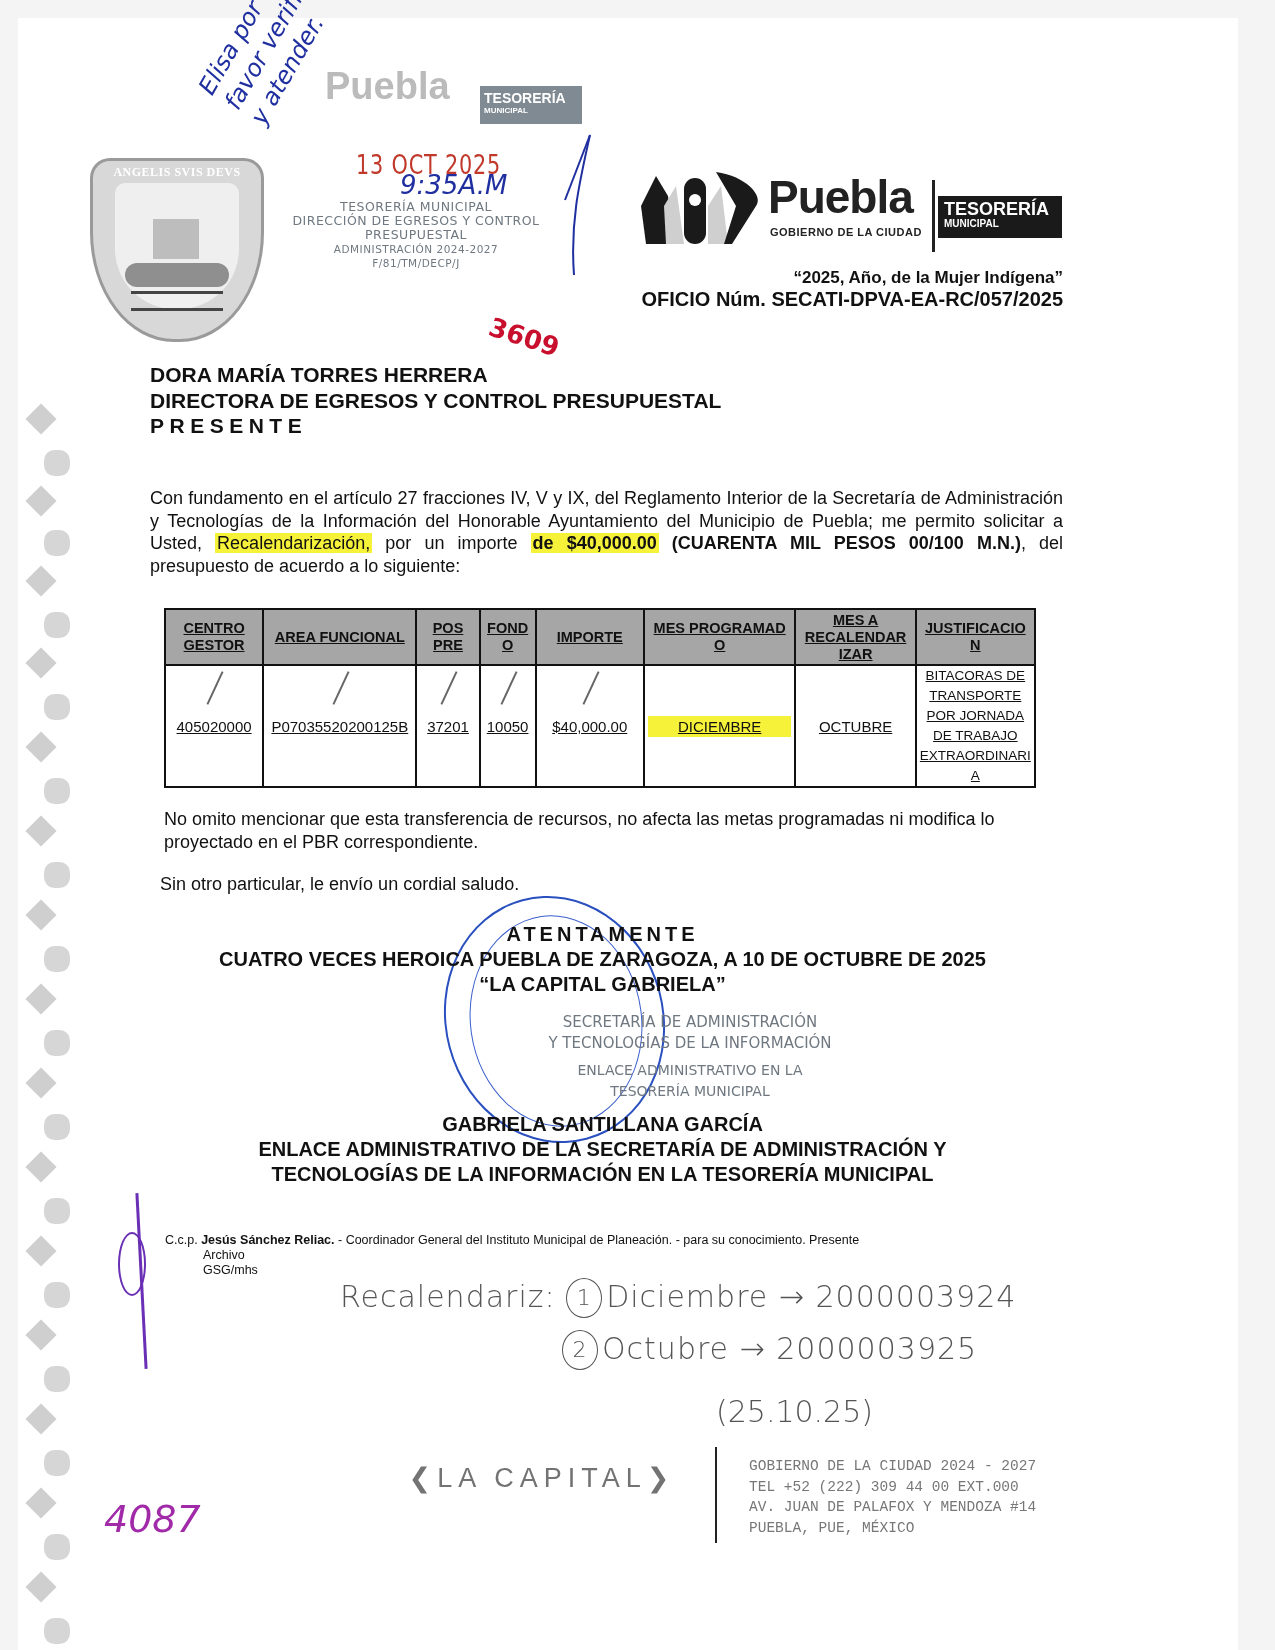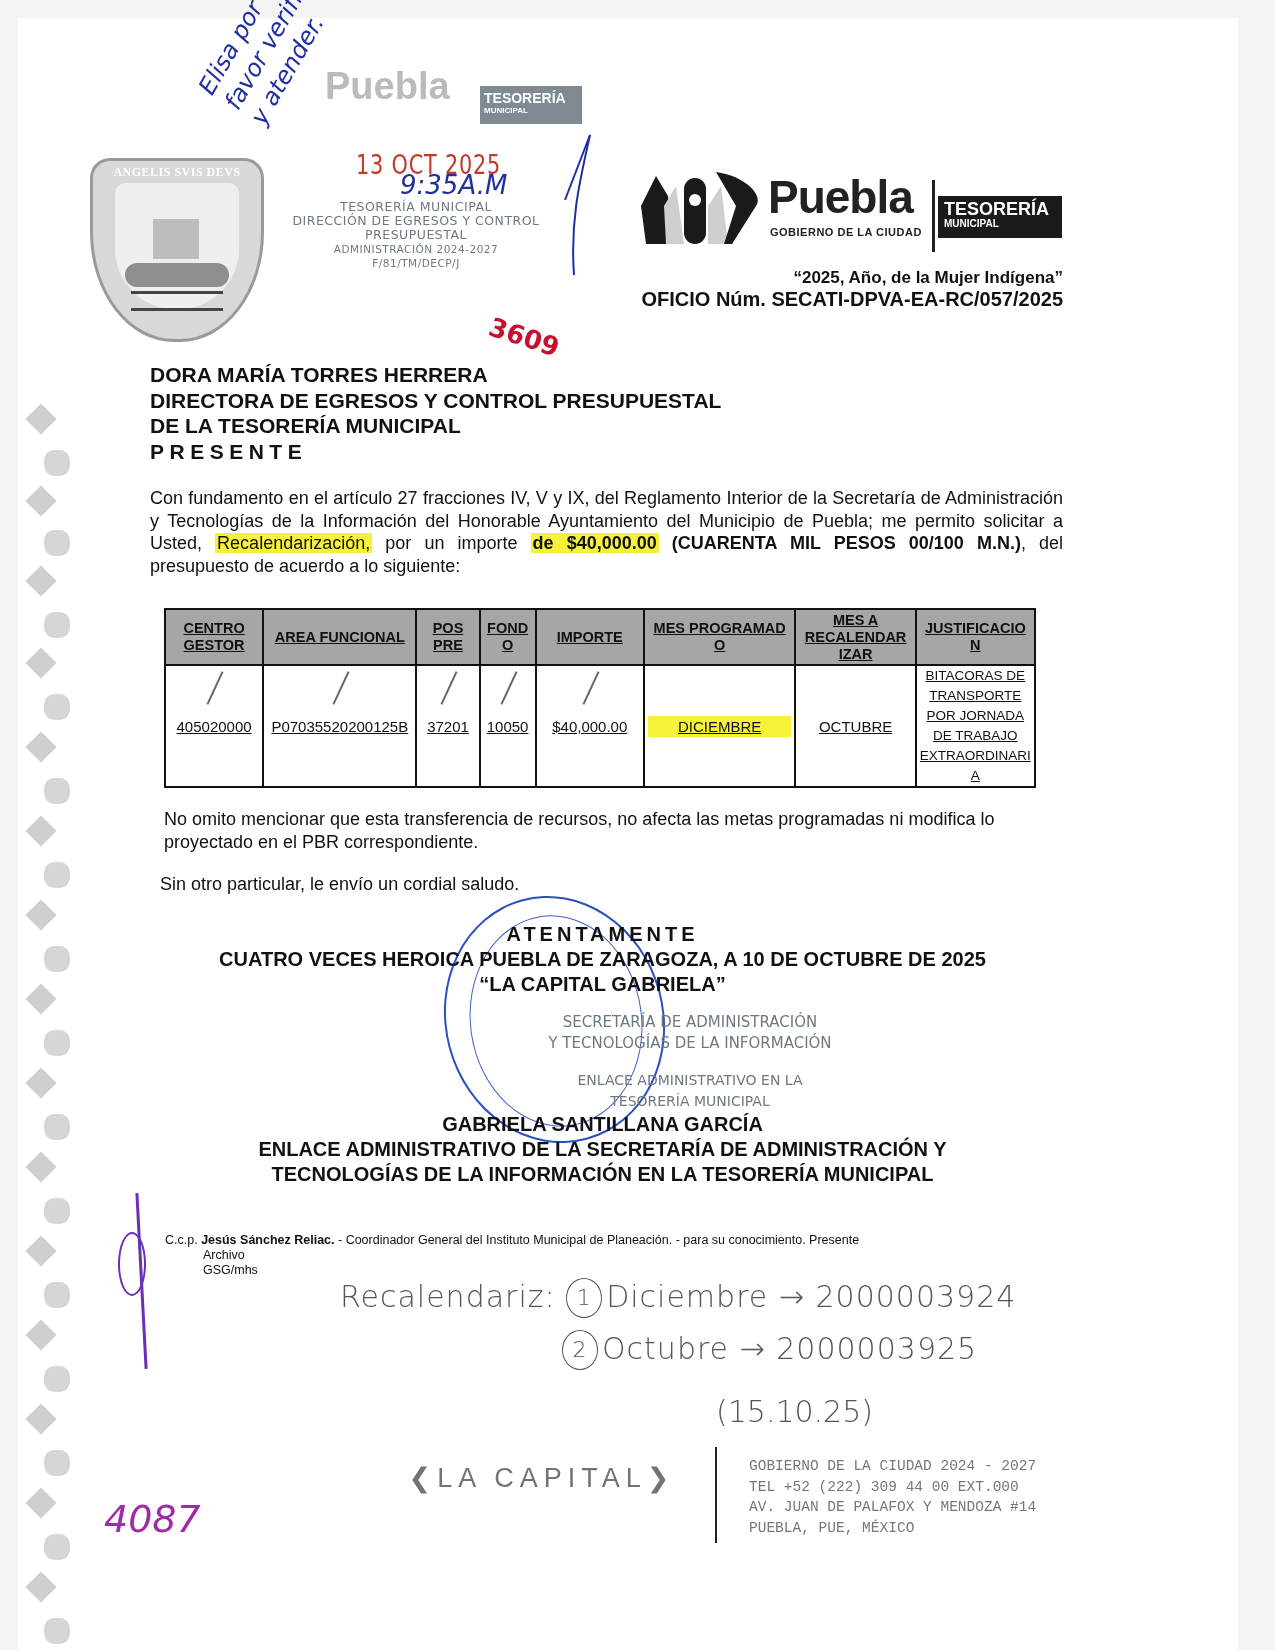"DE LA TESORERÍA MUNICIPAL" div { html: <div>DE LA TESORERÍA MUNICIPAL</div> -> none }
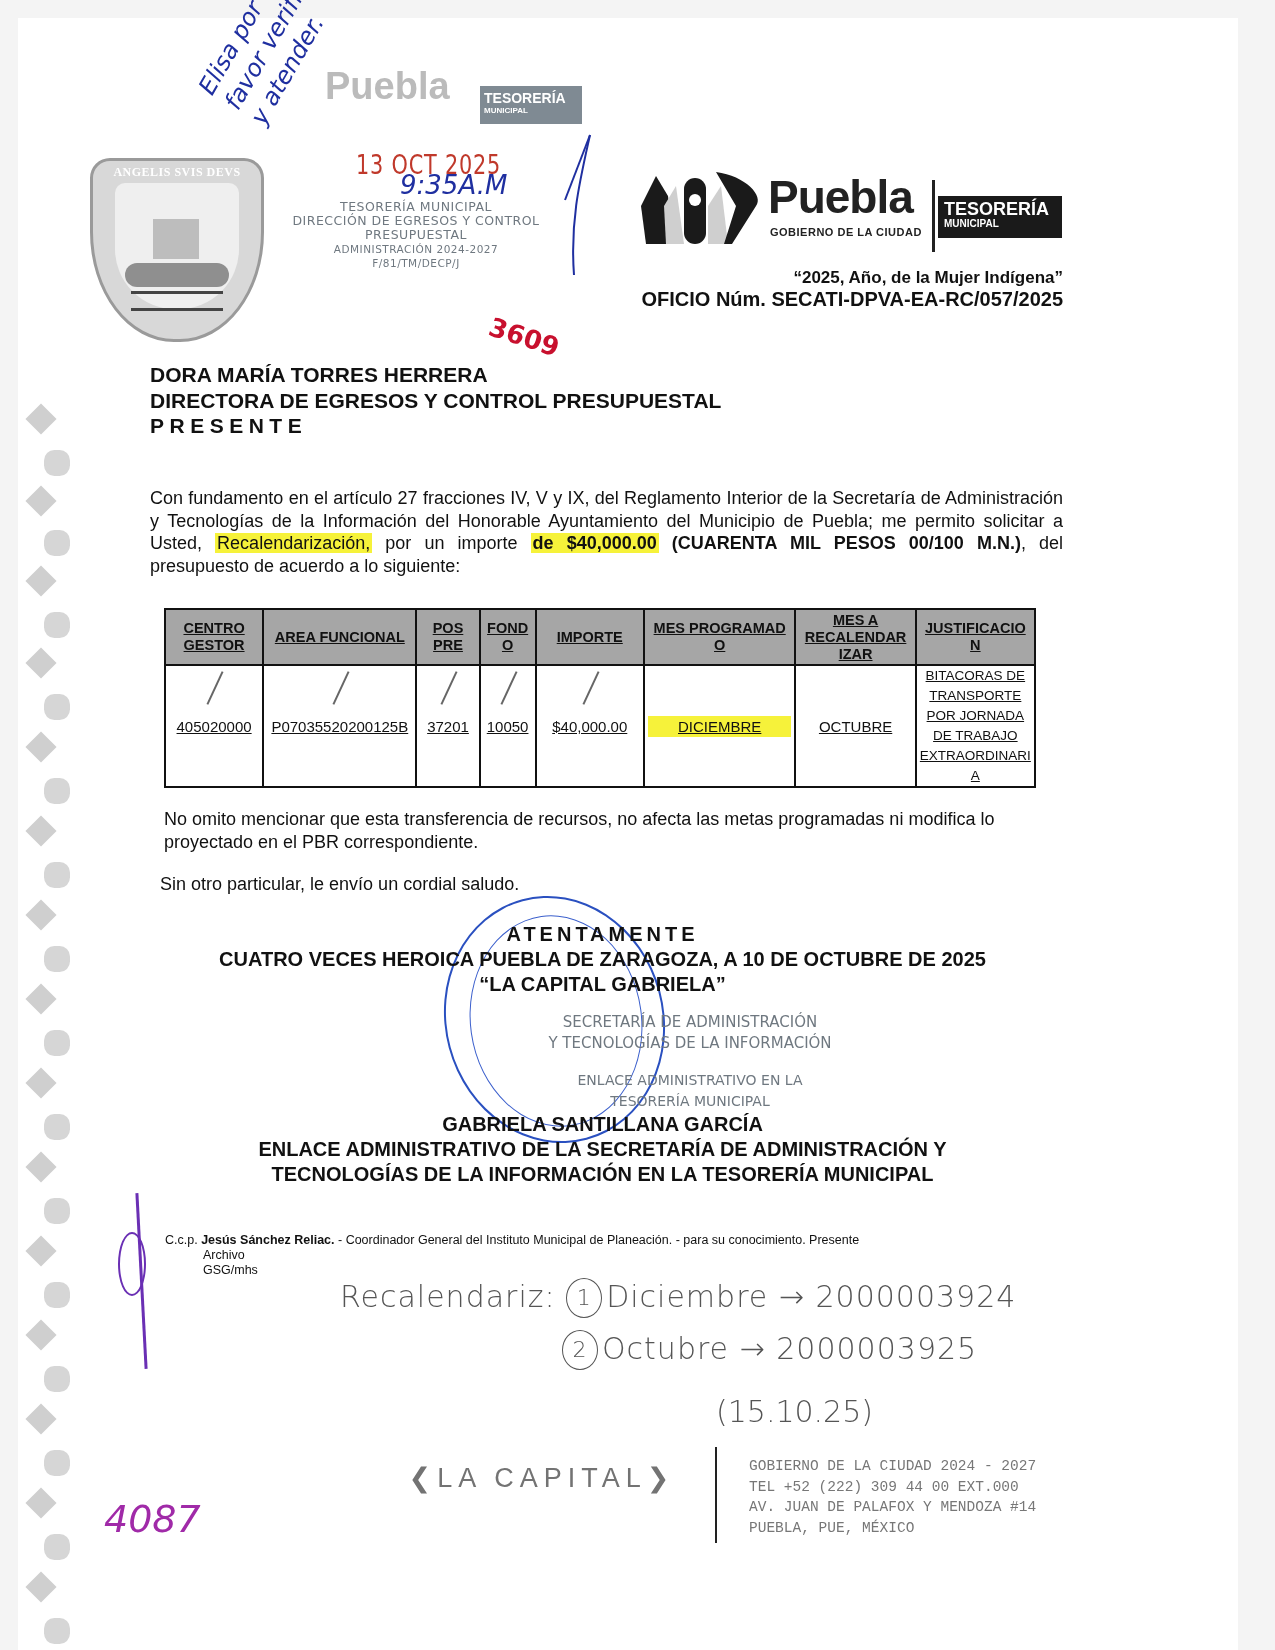"ENLACE ADMINISTRATIVO EN LA" div.sm { margin-top: 16px -> 6px }
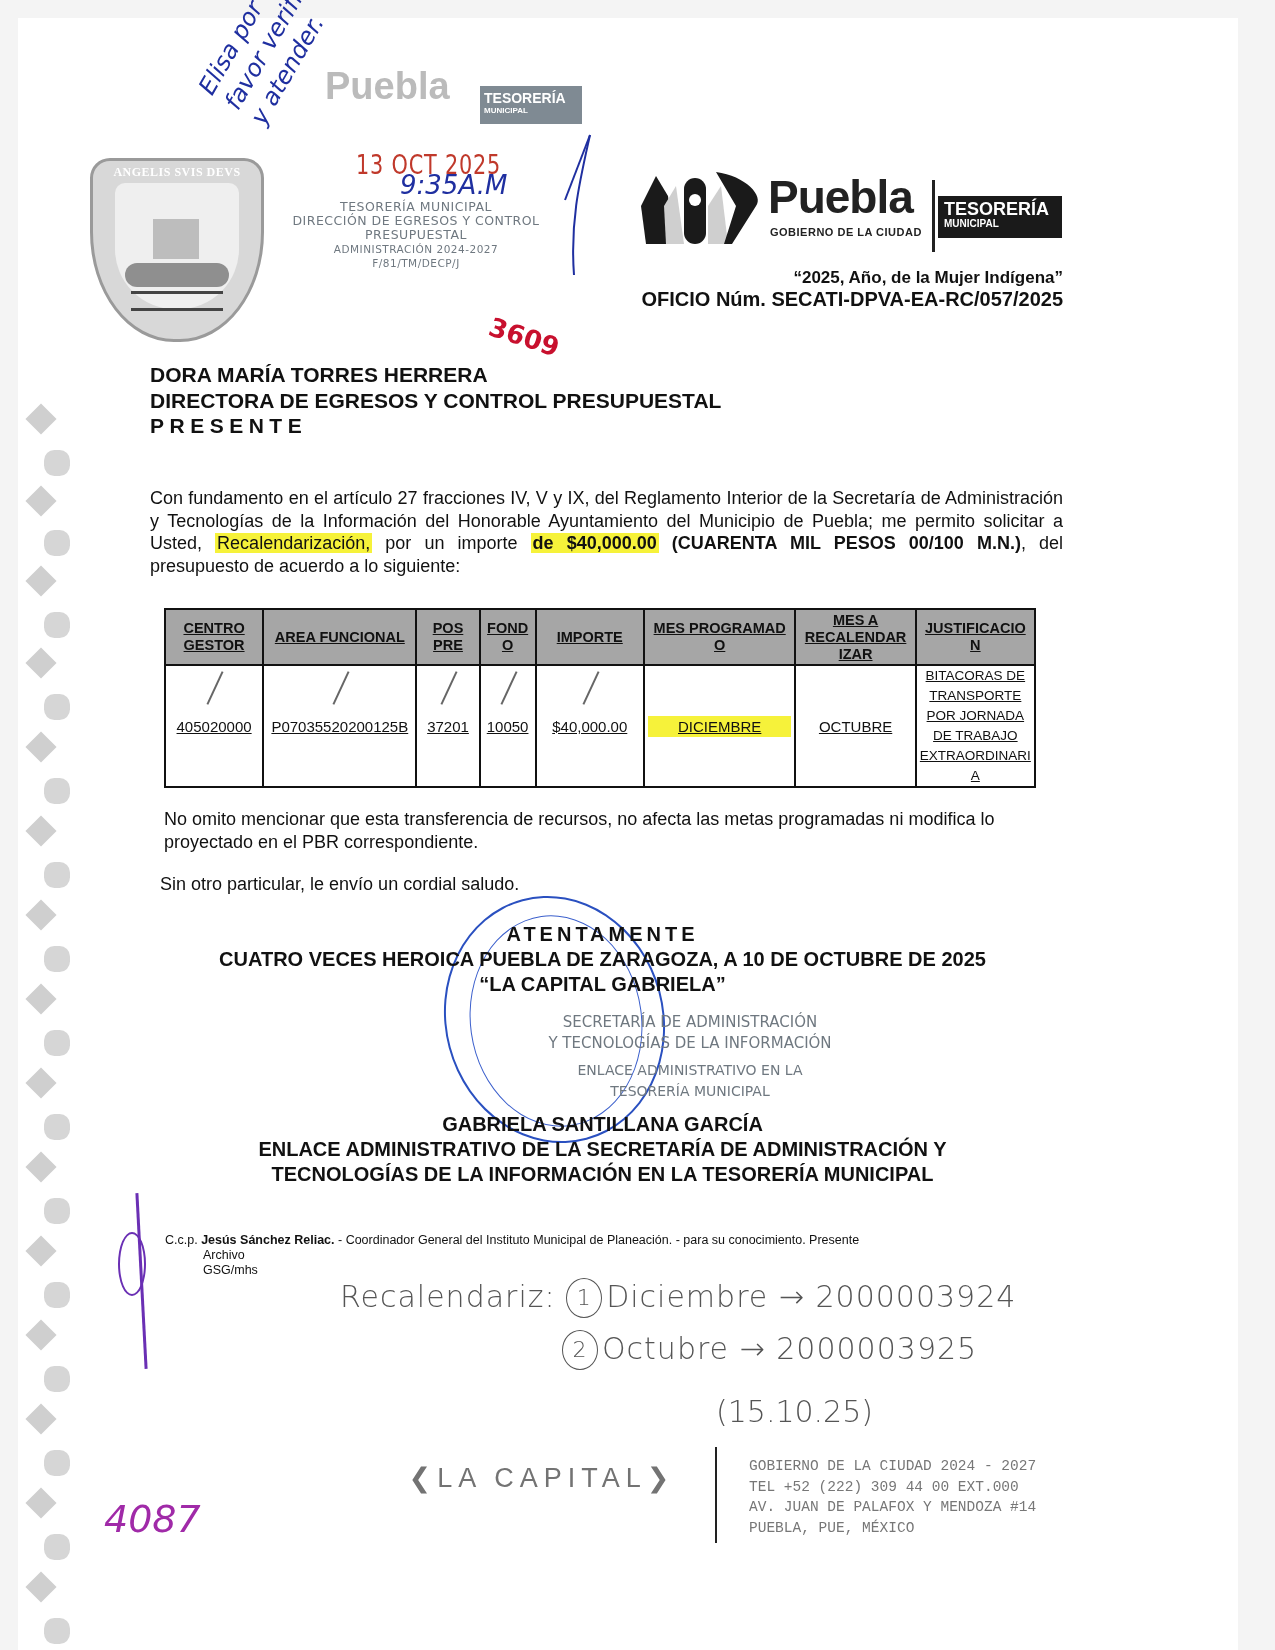"(15.10.25)" div.hand-pencil { text: 15.10.25 -> 25.10.25 }
